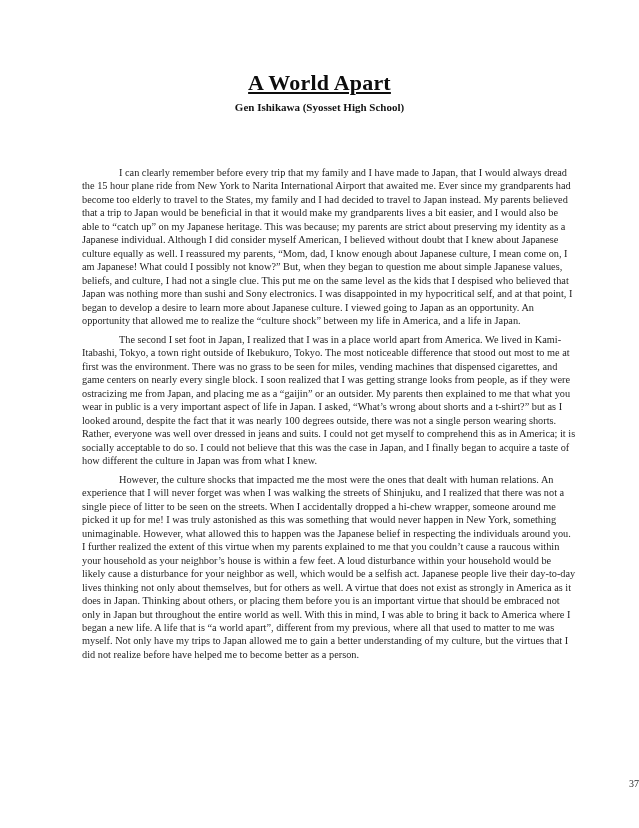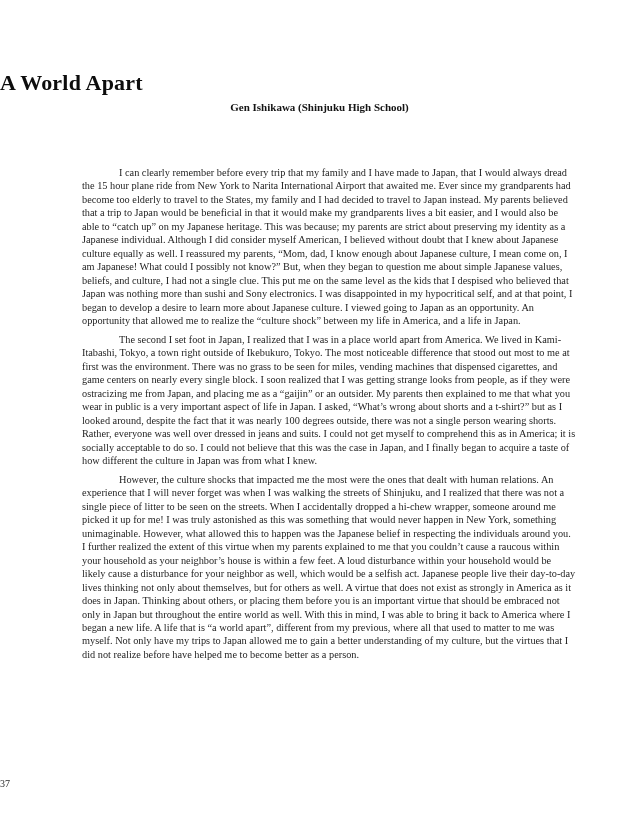"A World Apart" .title { text-align: none -> center; text-decoration: none -> underline }
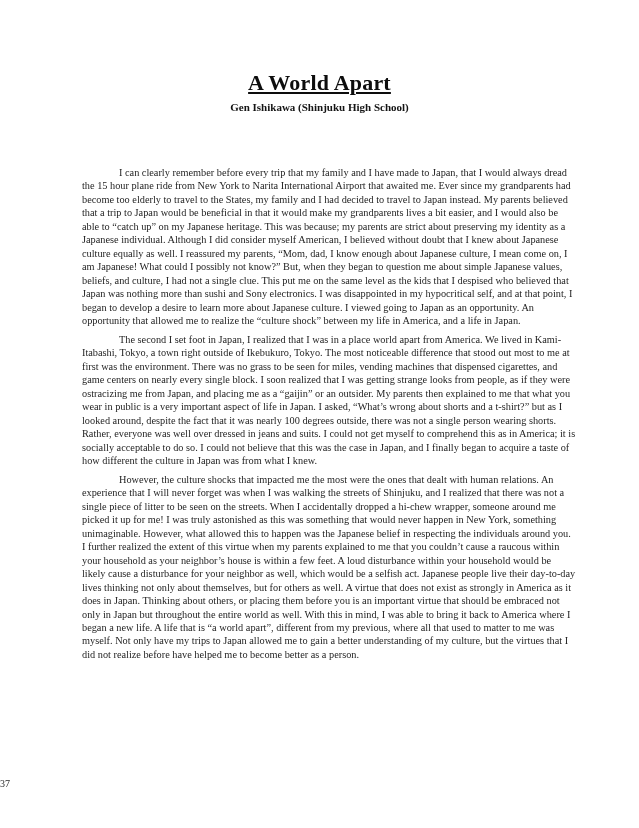"Gen Ishikawa (Shinjuku High School)" div.author { text: Shinjuku -> Syosset }
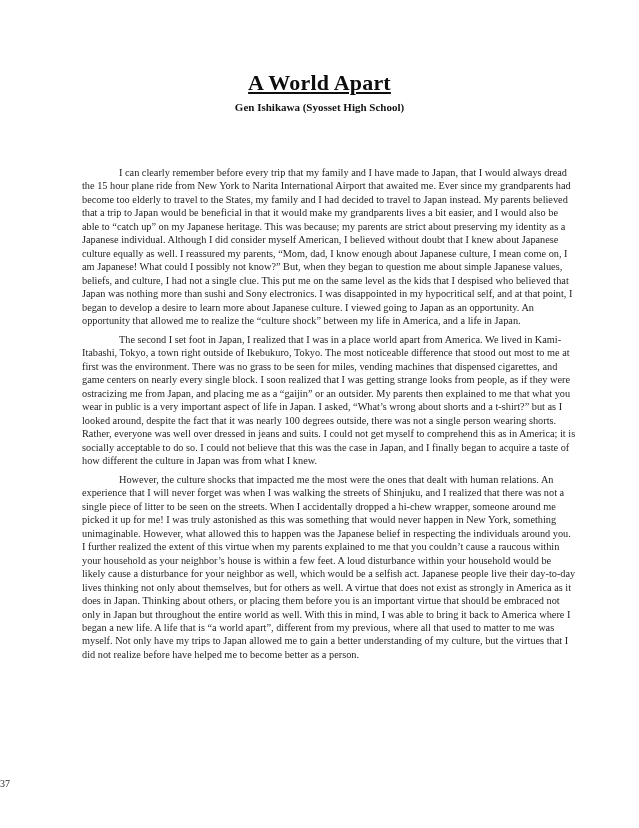"37" .pageno { text-align: left -> right }
